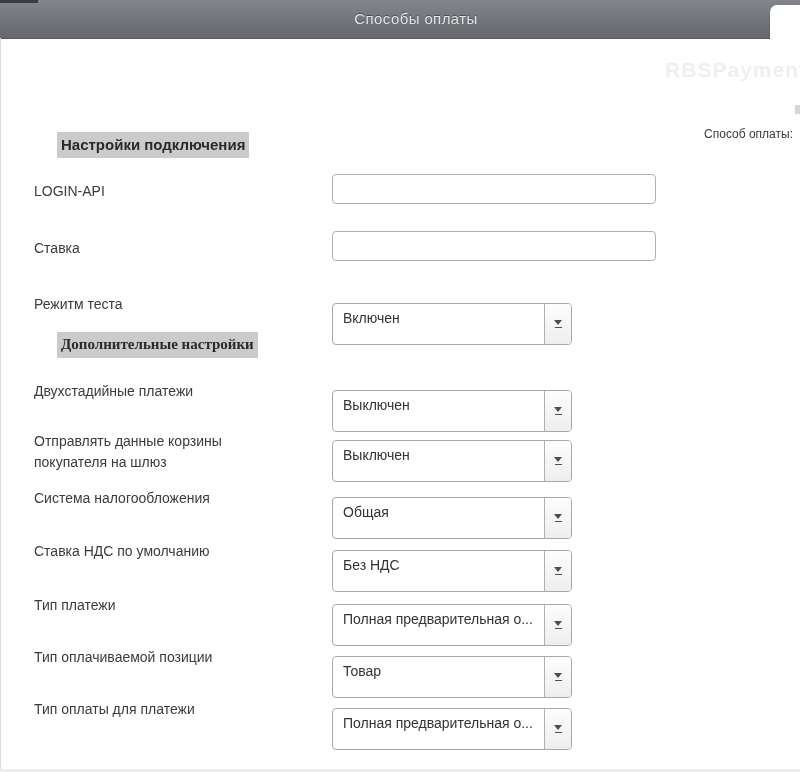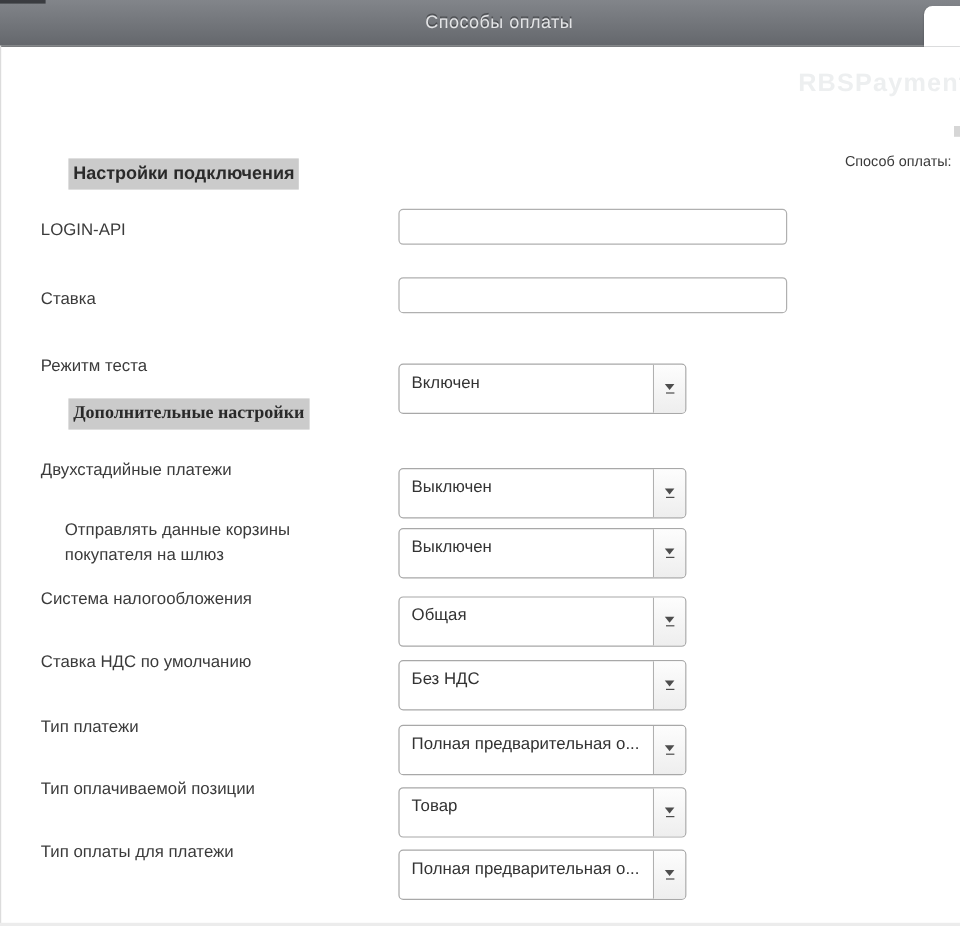"Отправлять данные корзины покупателя на" .field-label.narrow { margin-left: 20px -> none }
